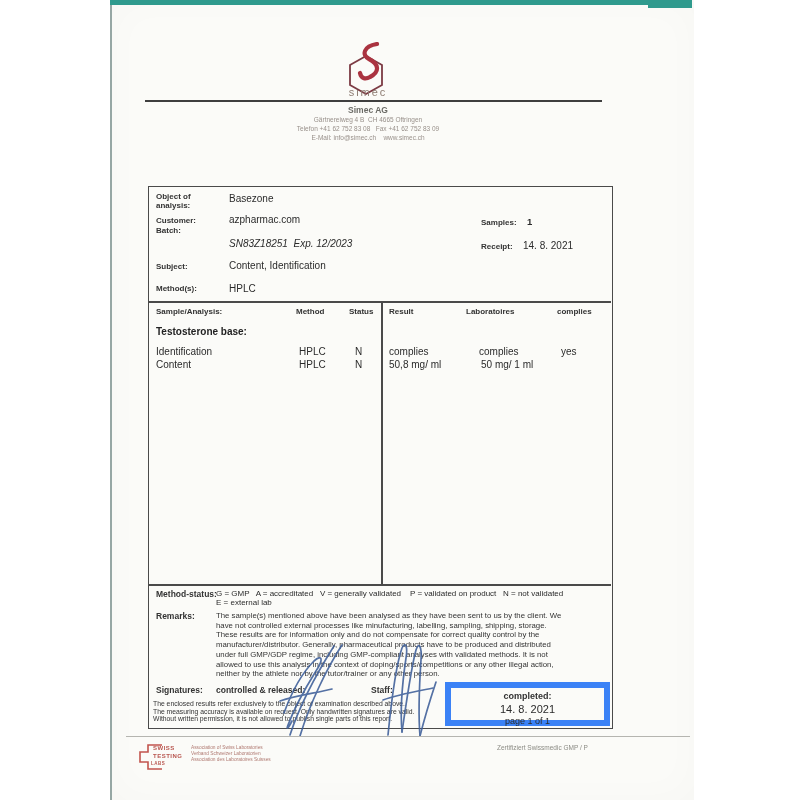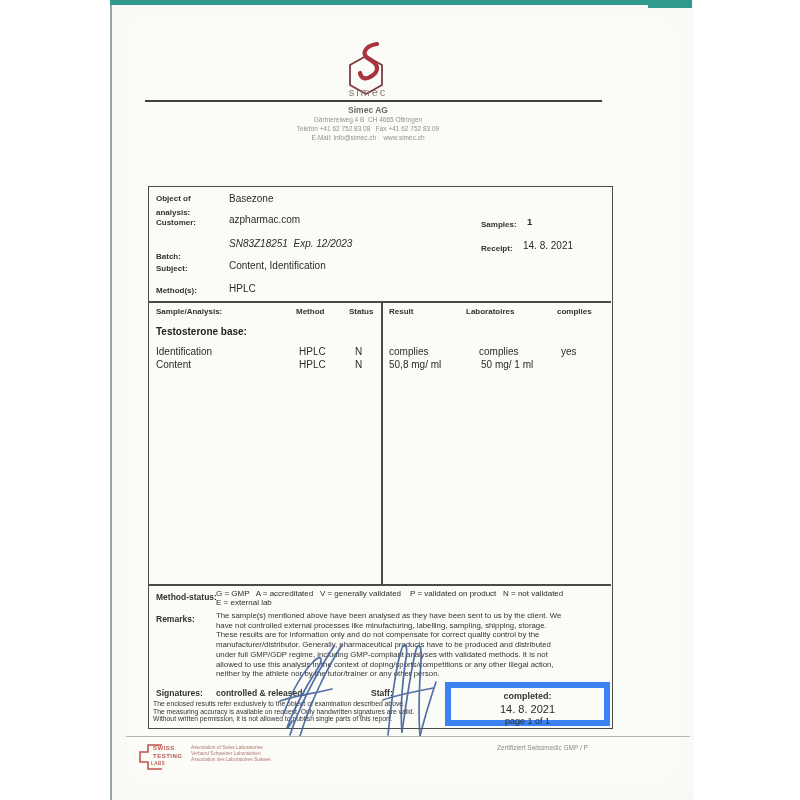"Object of analysis:" .lbl { line-height: 14px -> 9px }
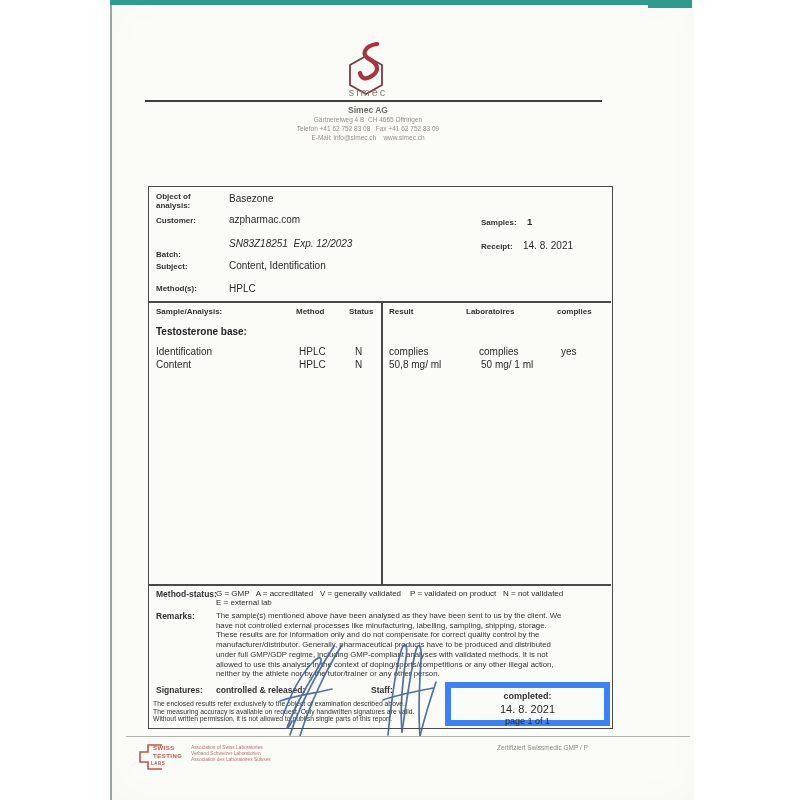"Batch:" div.lbl { top: 63px -> 39px }
